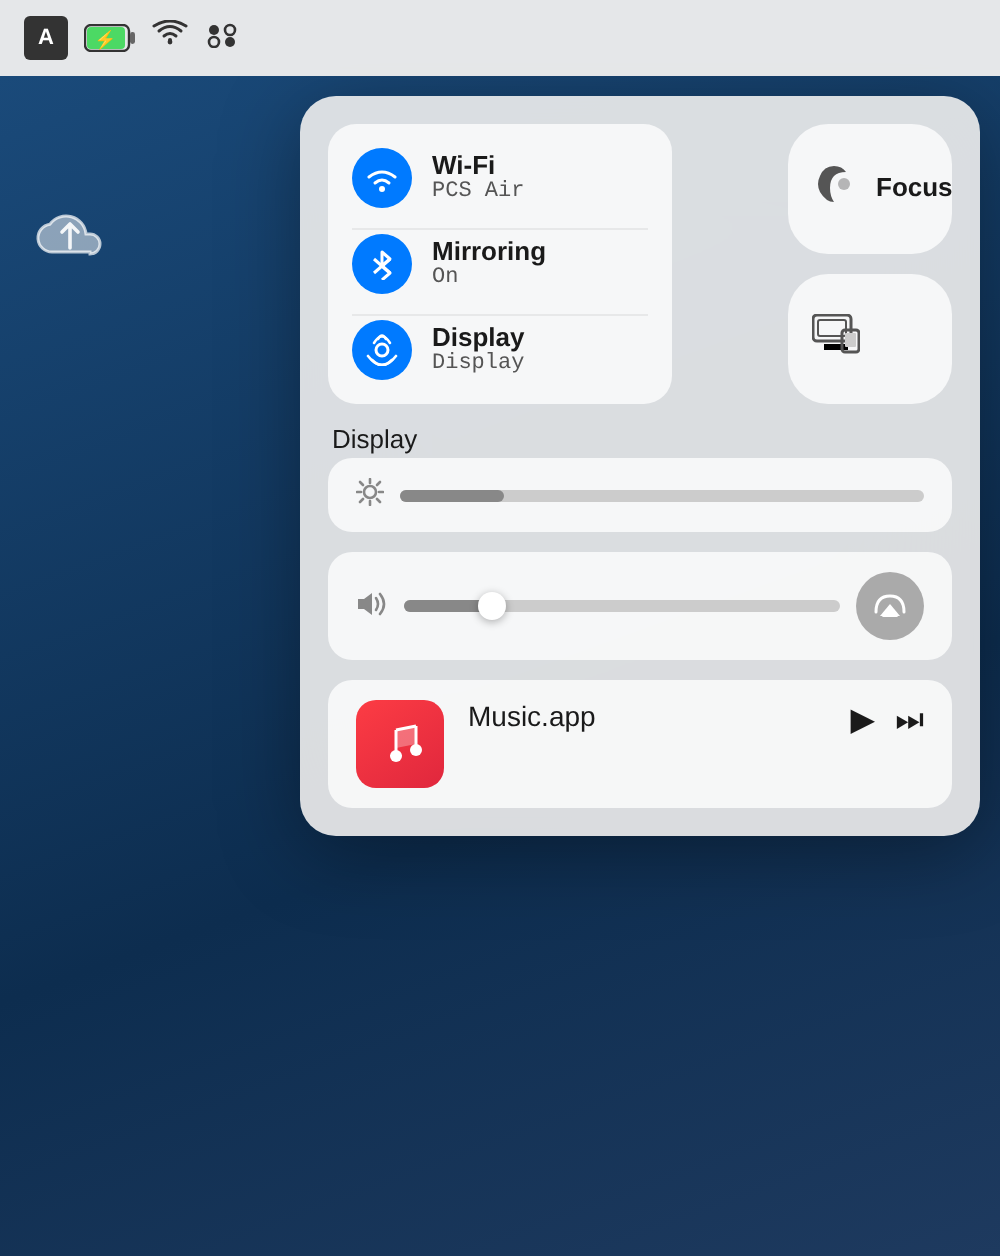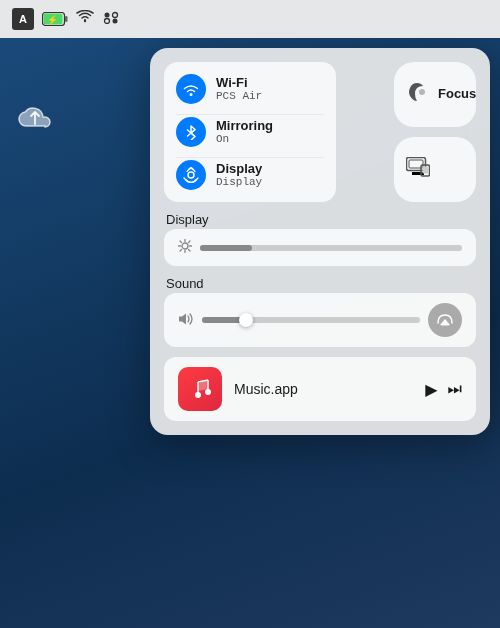"Sound" div.section-label { html: <div>Sound</div> -> none }
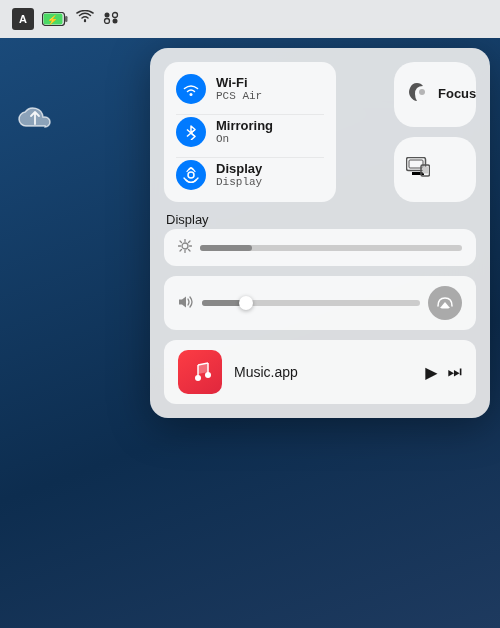"Music.app" .music-panel { align-items: center -> flex-start }
